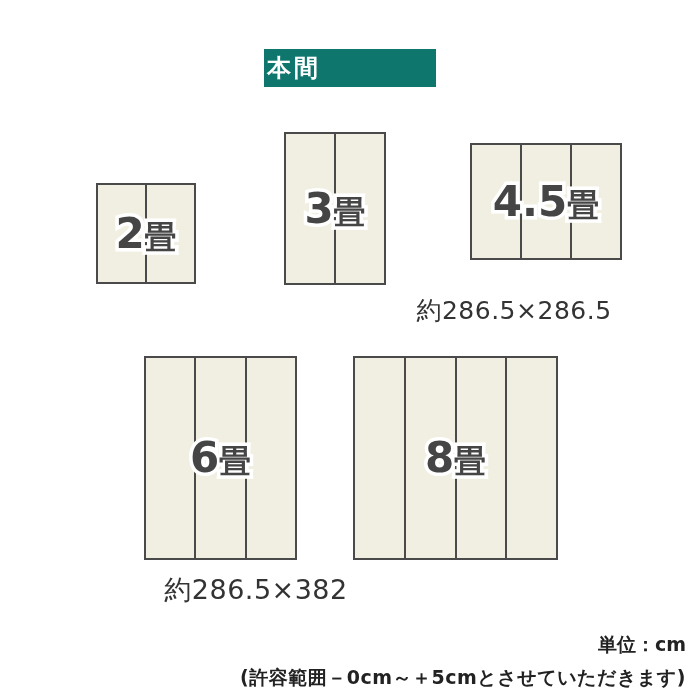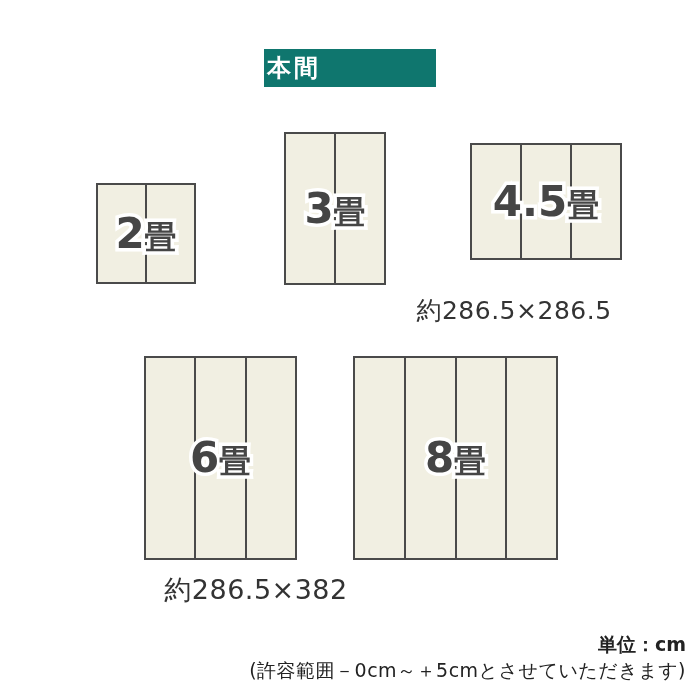"単位：cm" .footnote .unit-line { margin-bottom: none -> 7px }
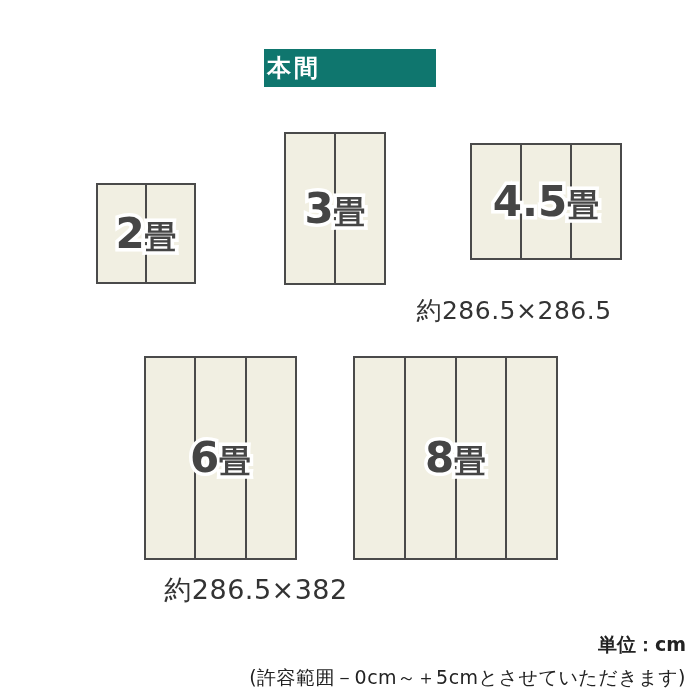"(許容範囲－0cm～＋5cmとさせていただきます)" .footnote .tolerance-line { font-weight: 400 -> 700 }
